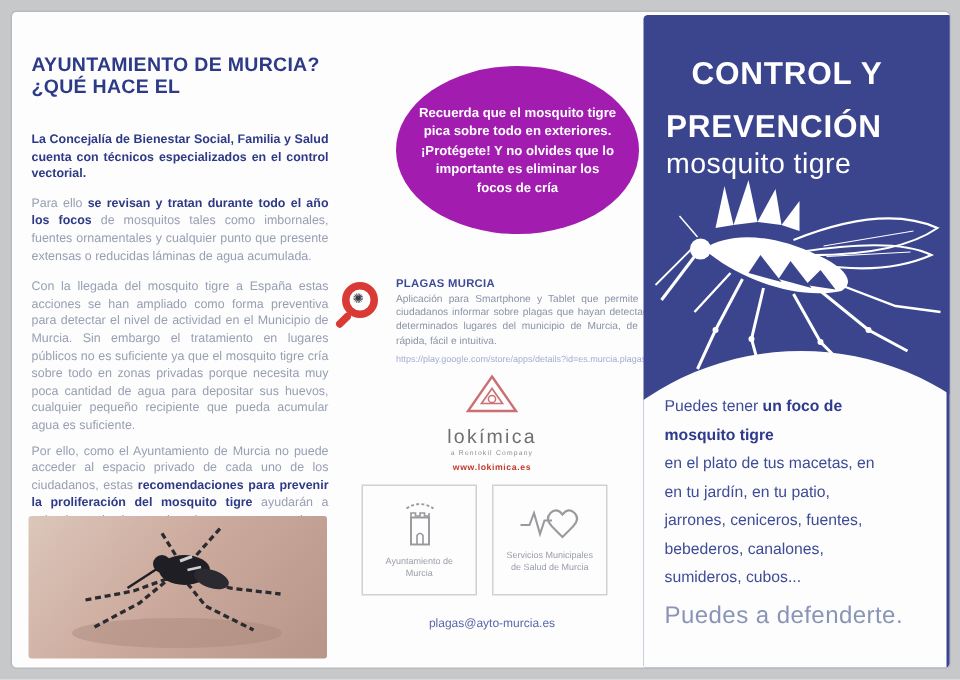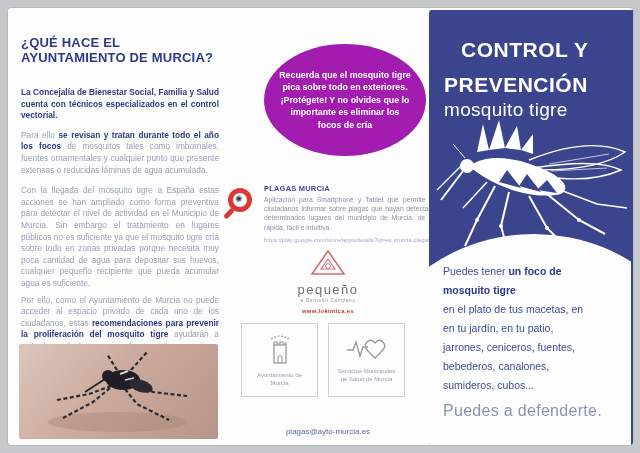"¿QUÉ HACE EL" div { order: before "AYUNTAMIENTO DE MURCIA?" -> after "AYUNTAMIENTO DE MURCIA?" }
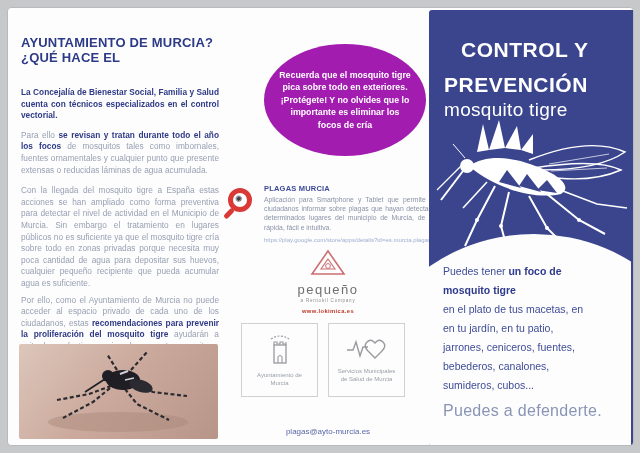"pequeño" div.loki-name { text: pequeño -> lokímica }
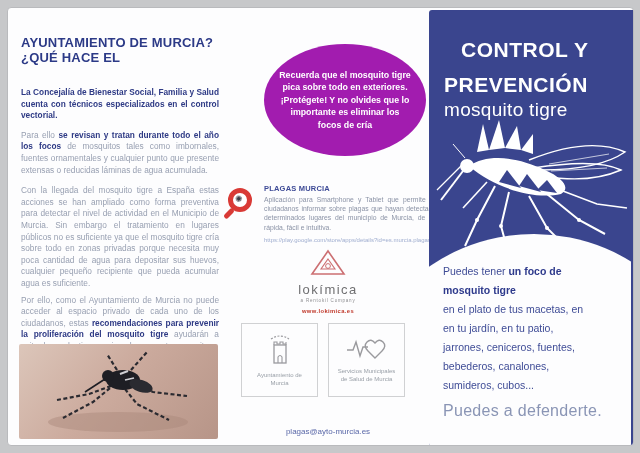"plagas@ayto-murcia.es" .email-line { margin-top: 20px -> 4px }
